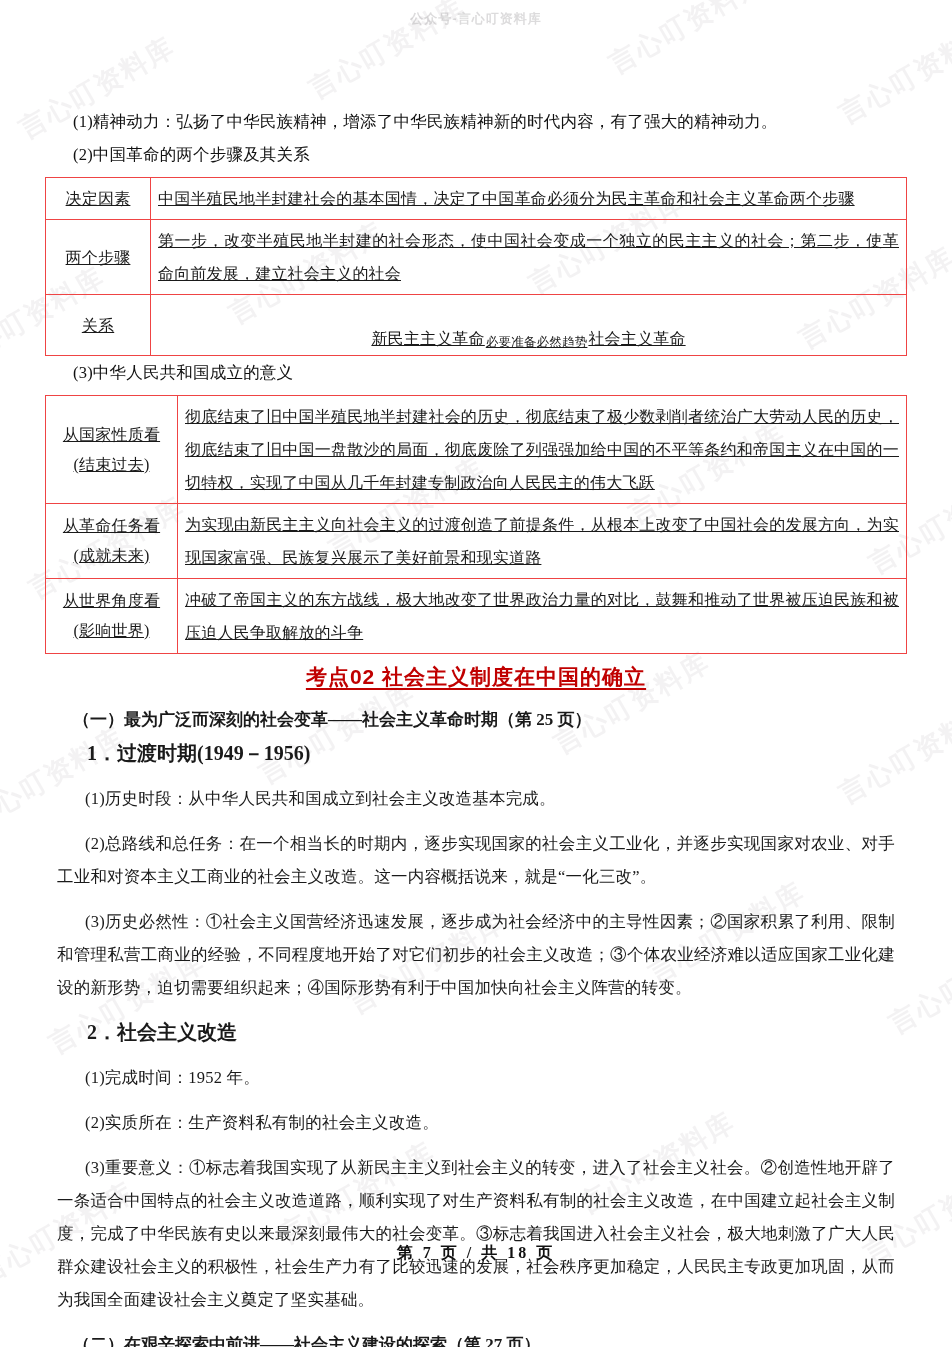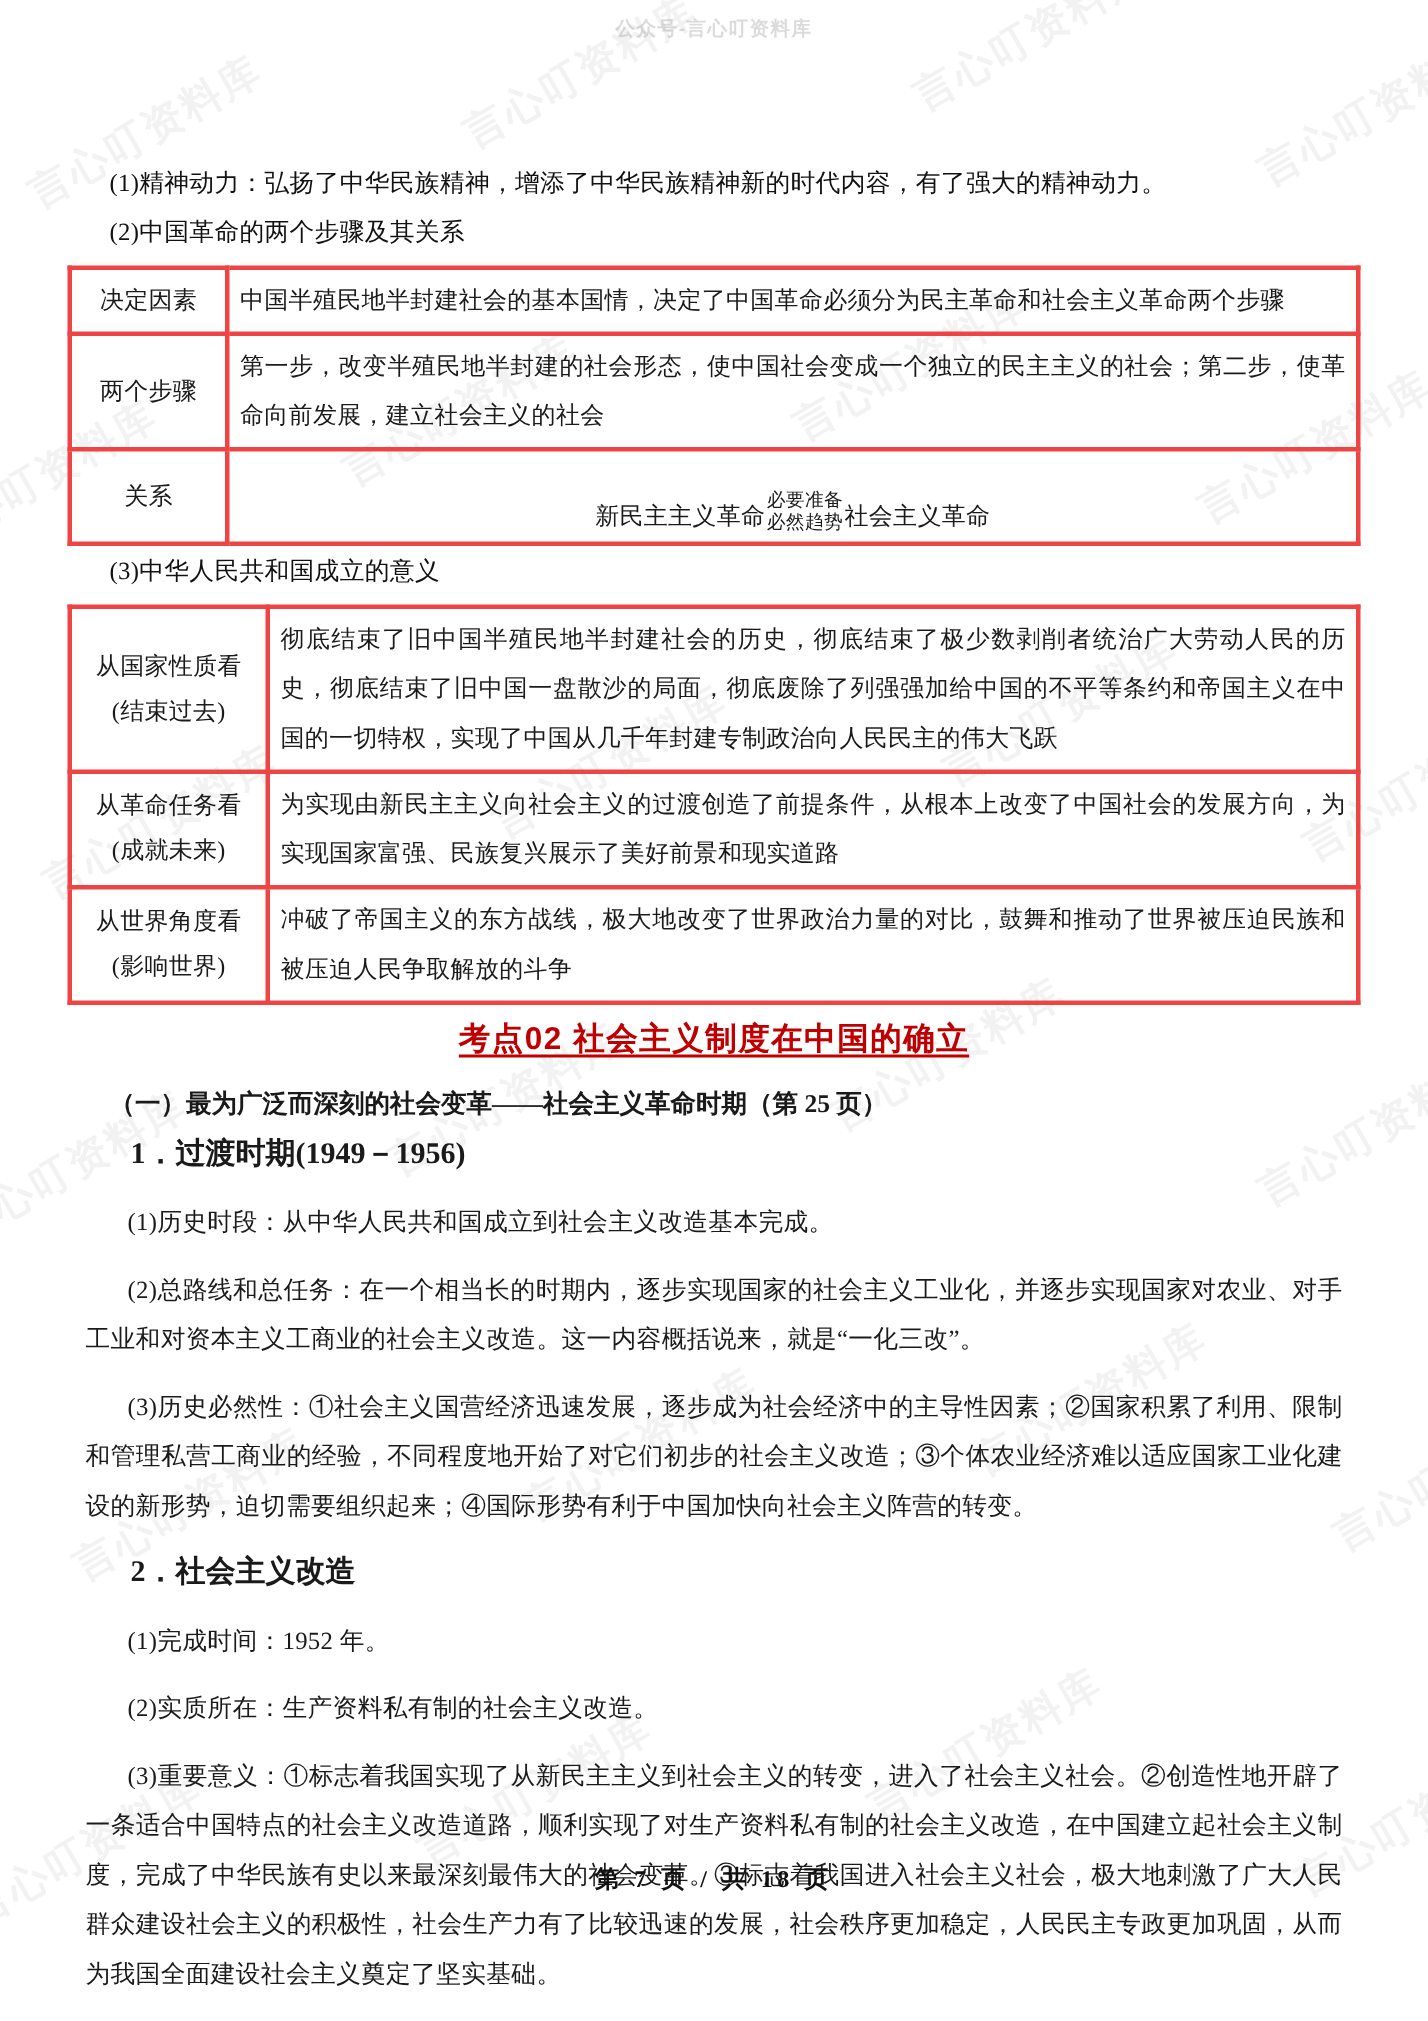"决定因素" table.doc-table td { border: 3px solid #ef4444 -> 1px solid #ef4444; text-decoration: none -> underline }
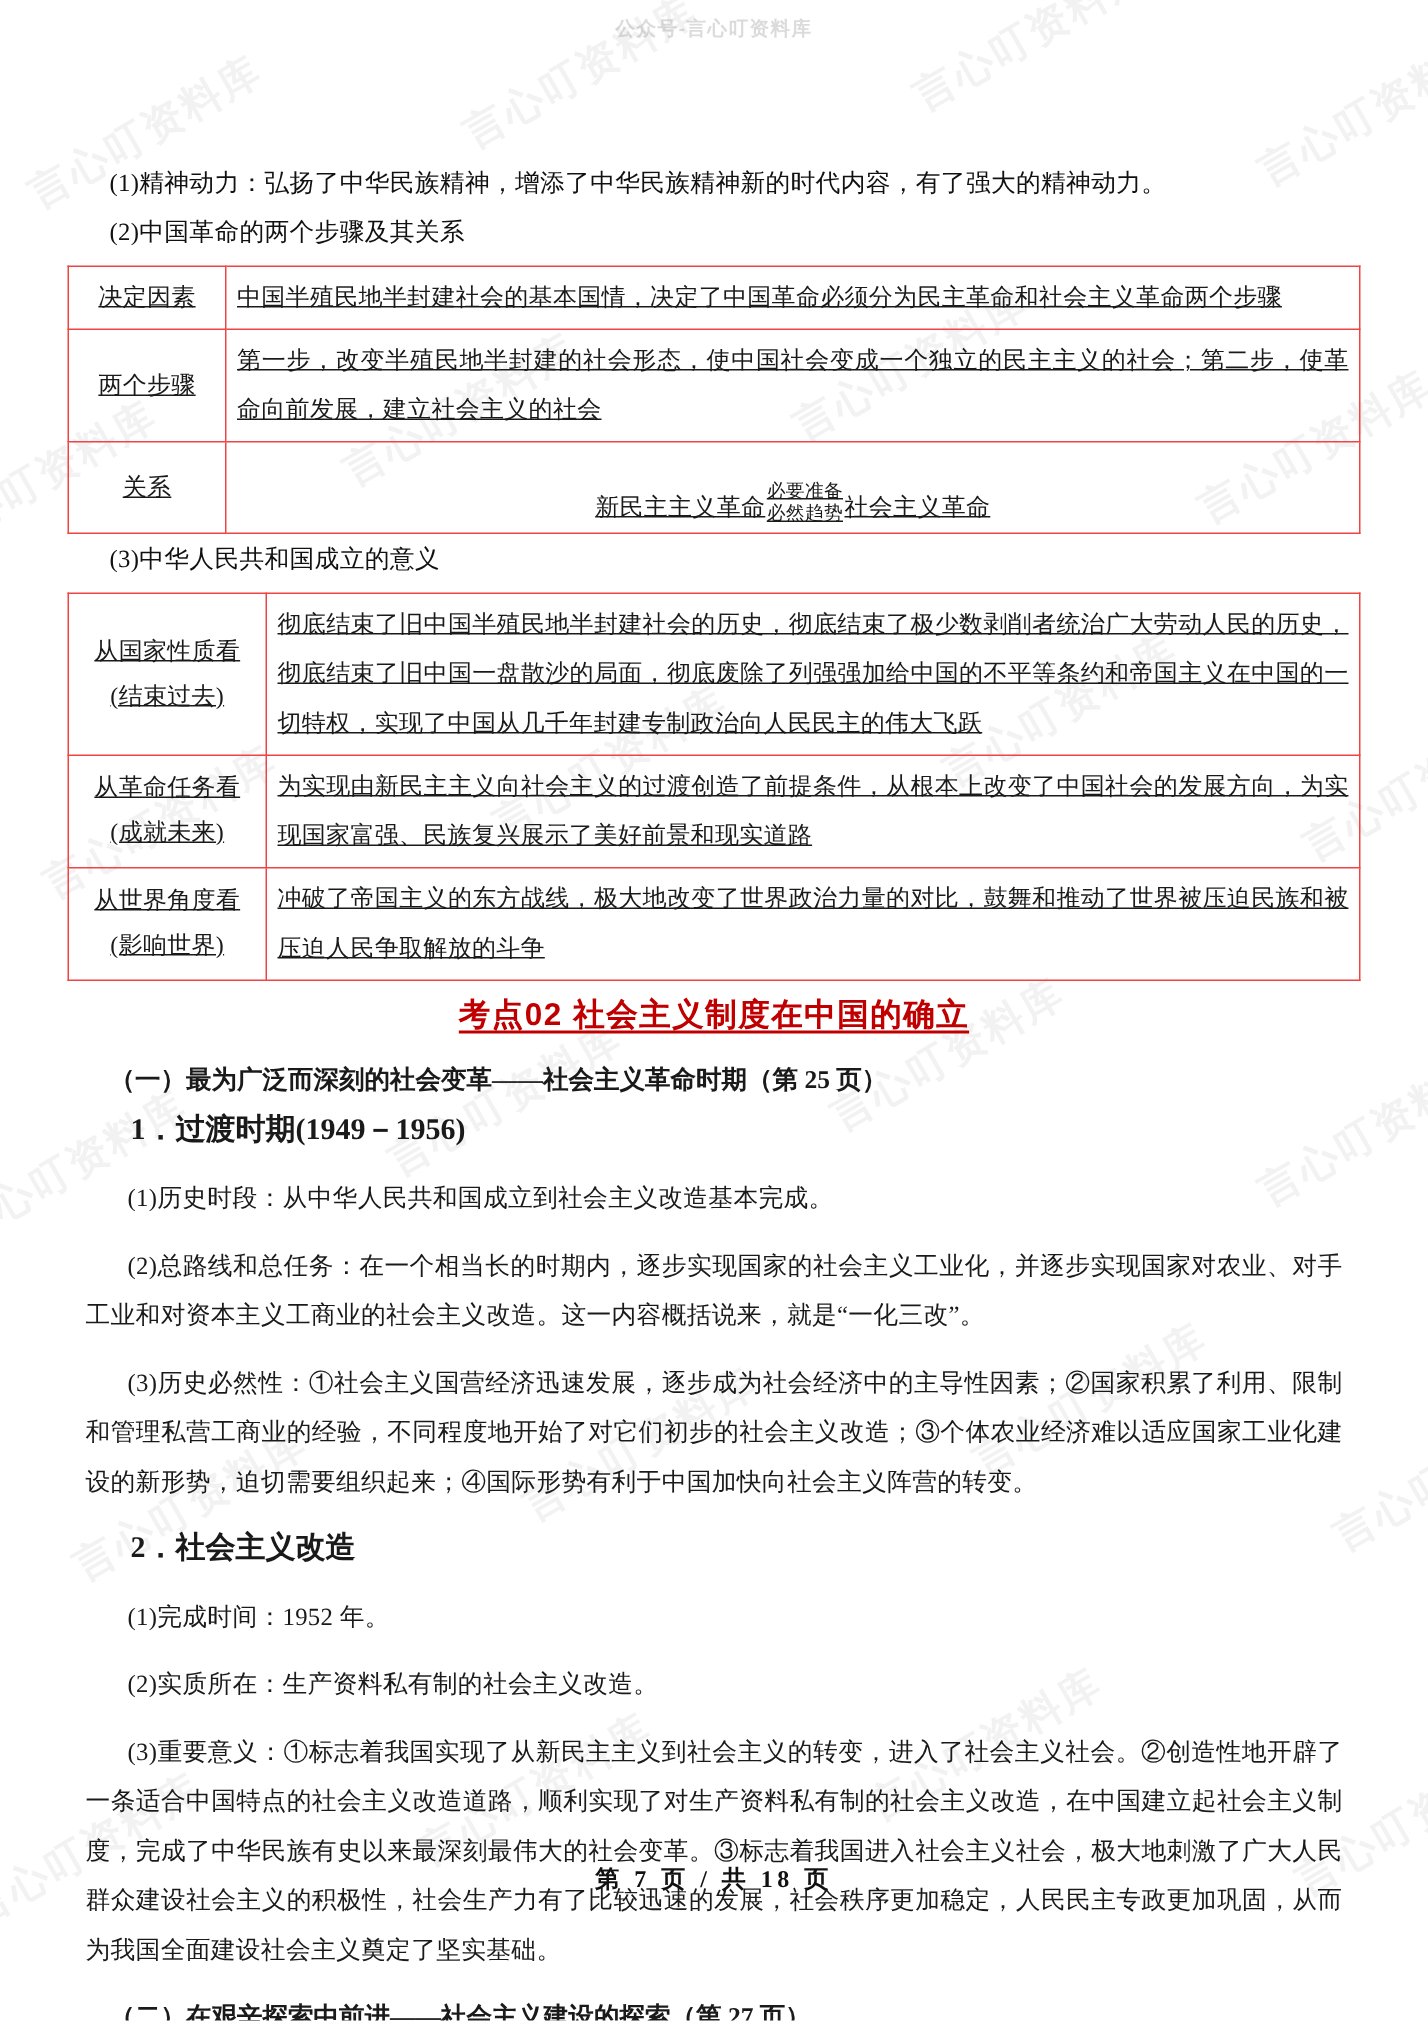"必要准备" .rel-mid { flex-direction: column -> row }
